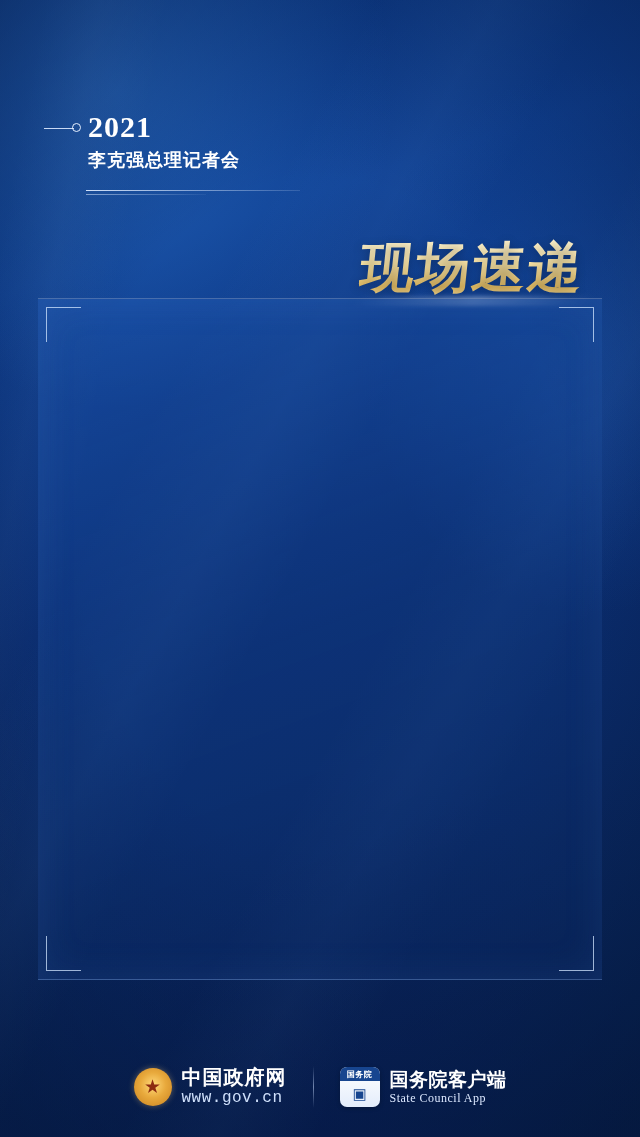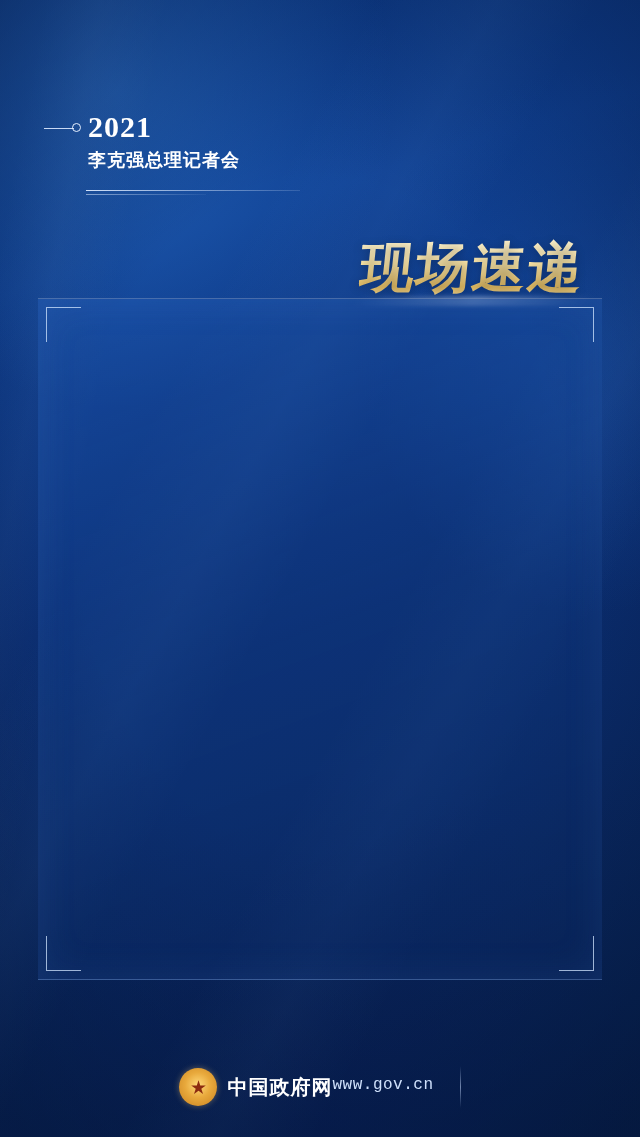"中国政府网" .brand-text { flex-direction: row -> column; text-align: right -> none }
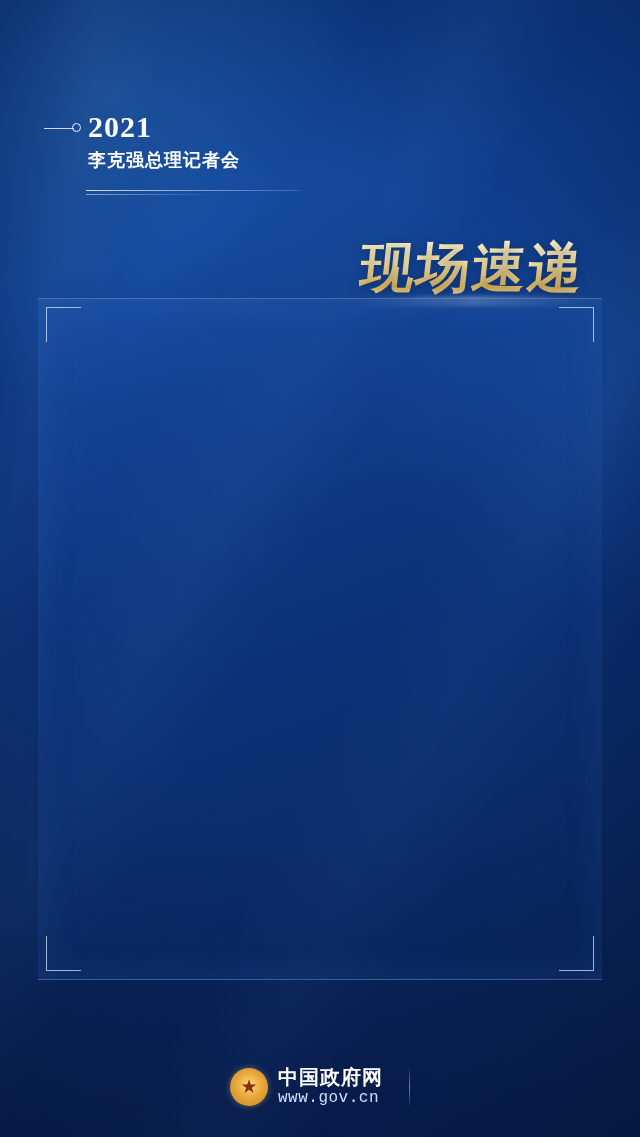"国务院" div.brand { html: none -> <div> <div> <span>国务院</span> <span>▣</span> </div> <div> <span>国务院客户端</span> <span>State Council App</span> </div> </div> }
